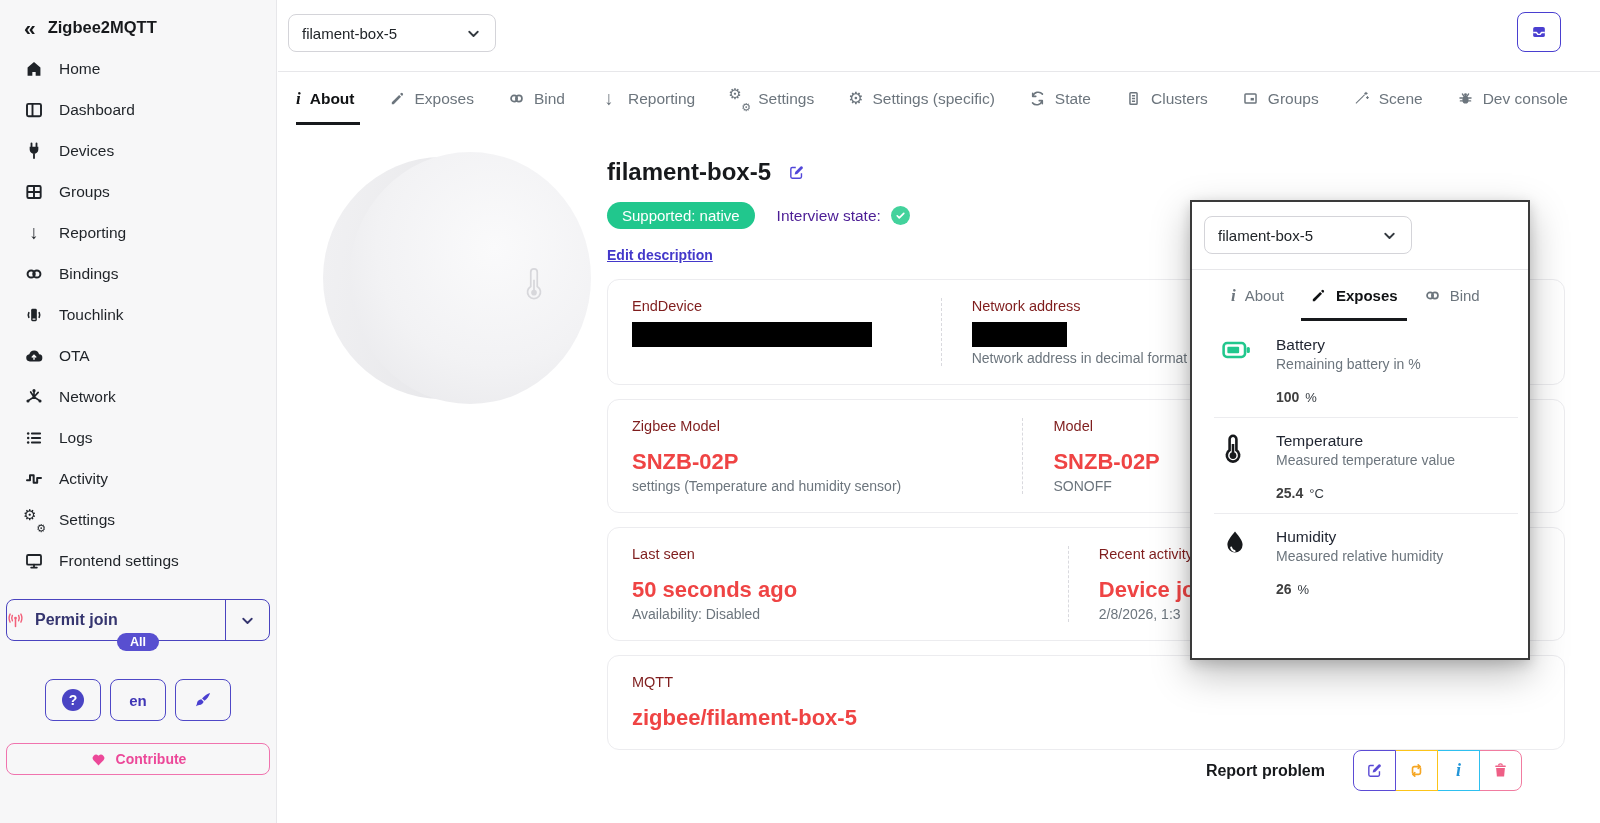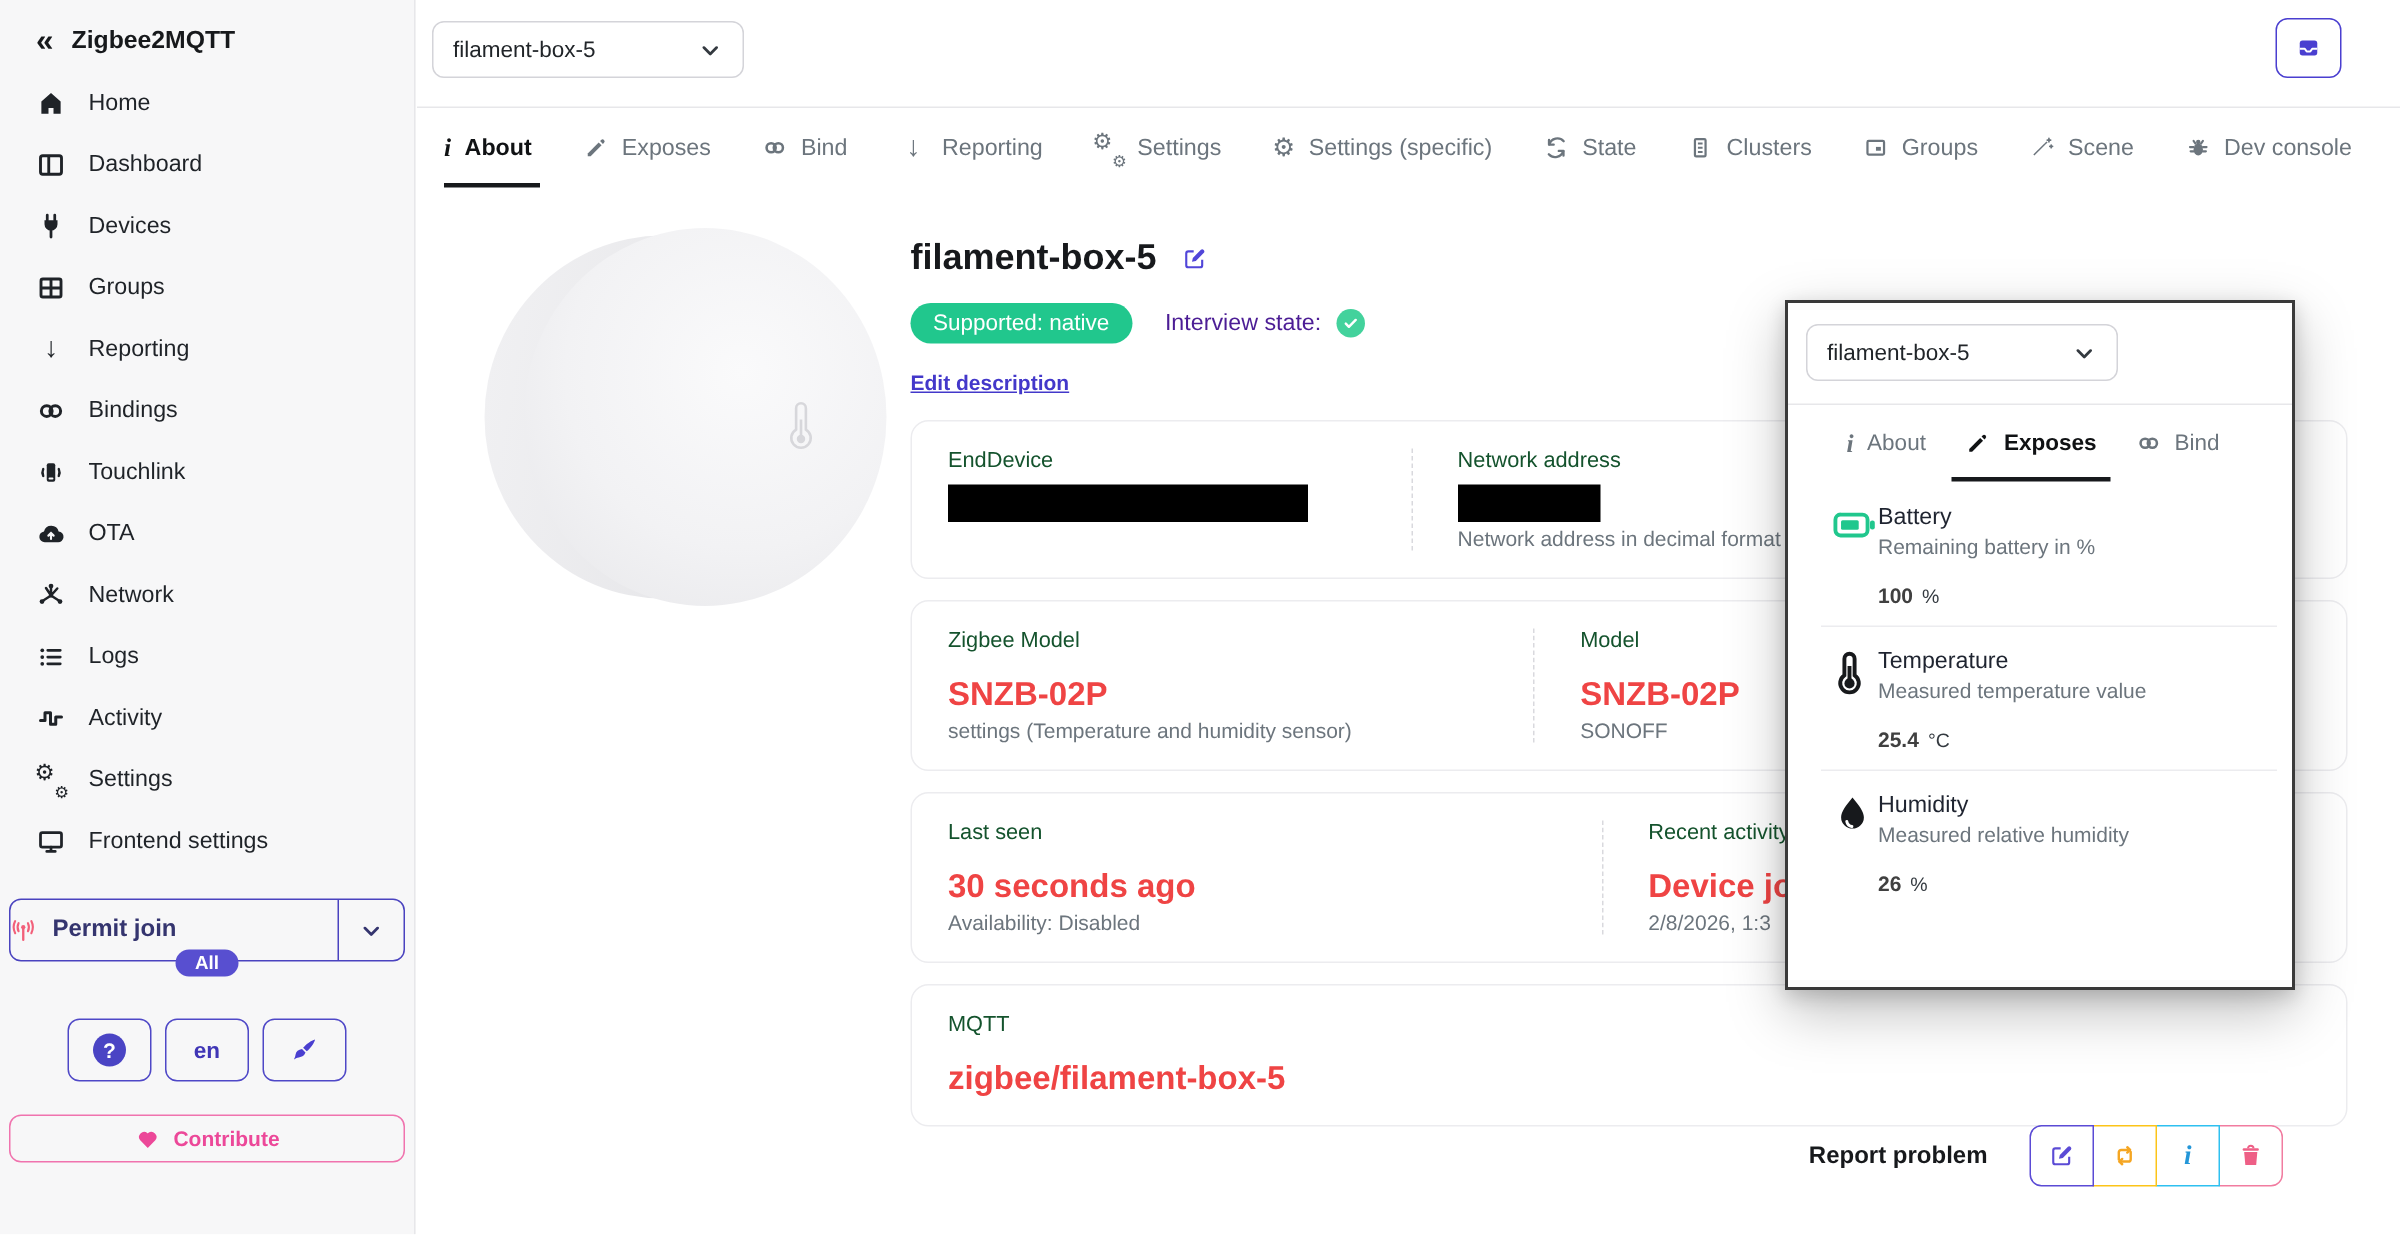"EndDevice" .f-label { color: #14532d -> #7f1d1d }
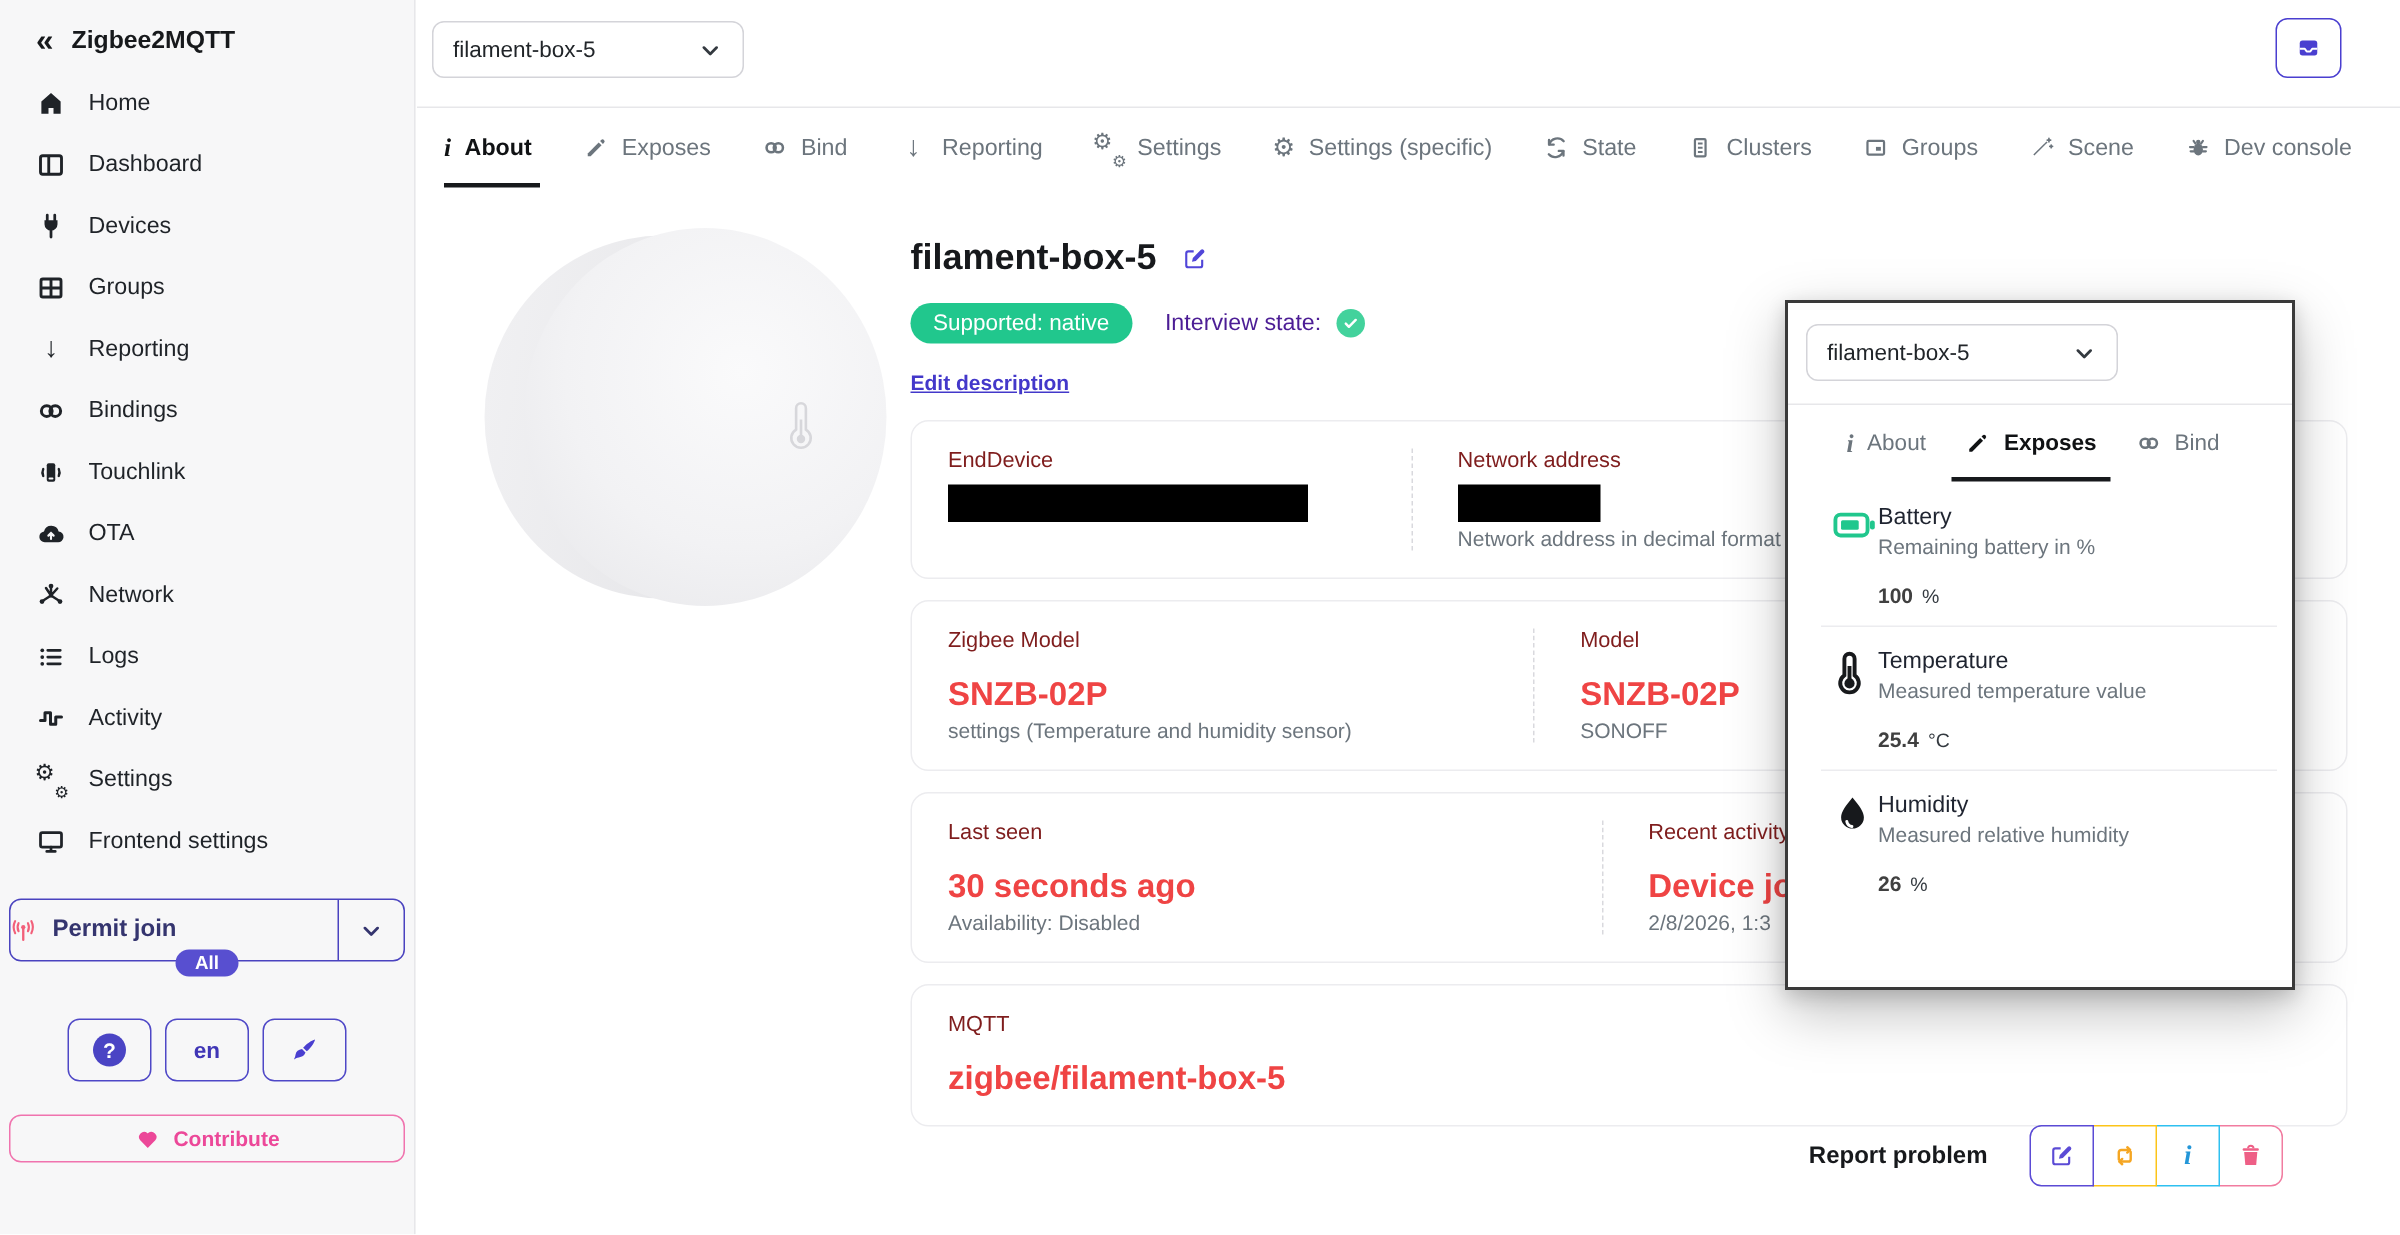"Battery" .ex-row { gap: none -> 24px }
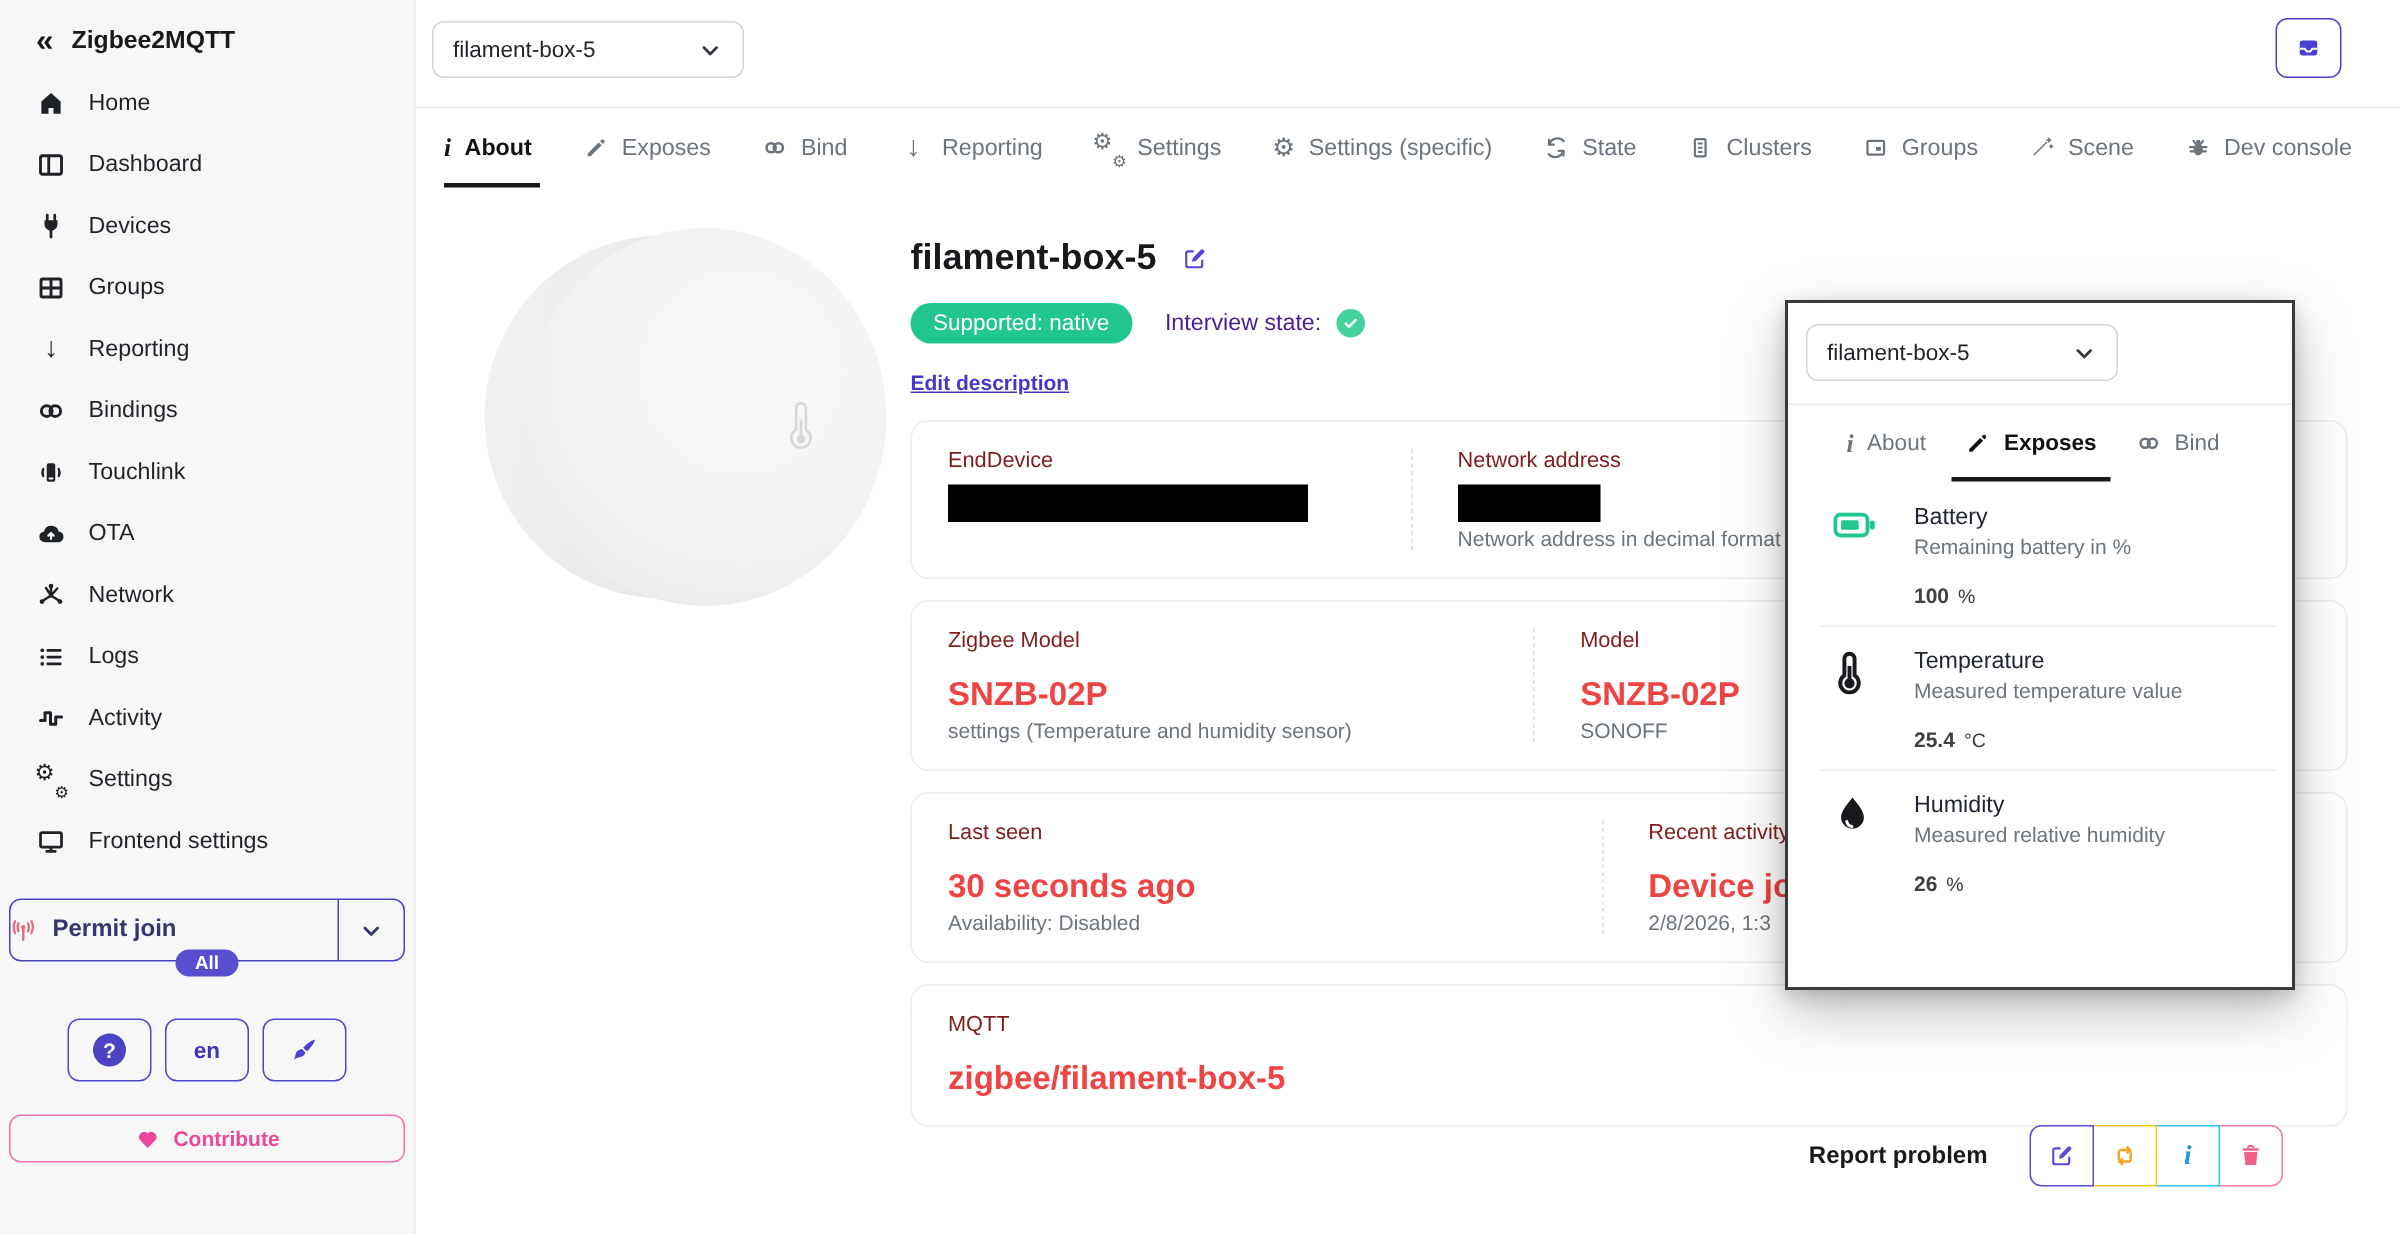"30 seconds ago" div.f-value { text: 30 -> 50 }
